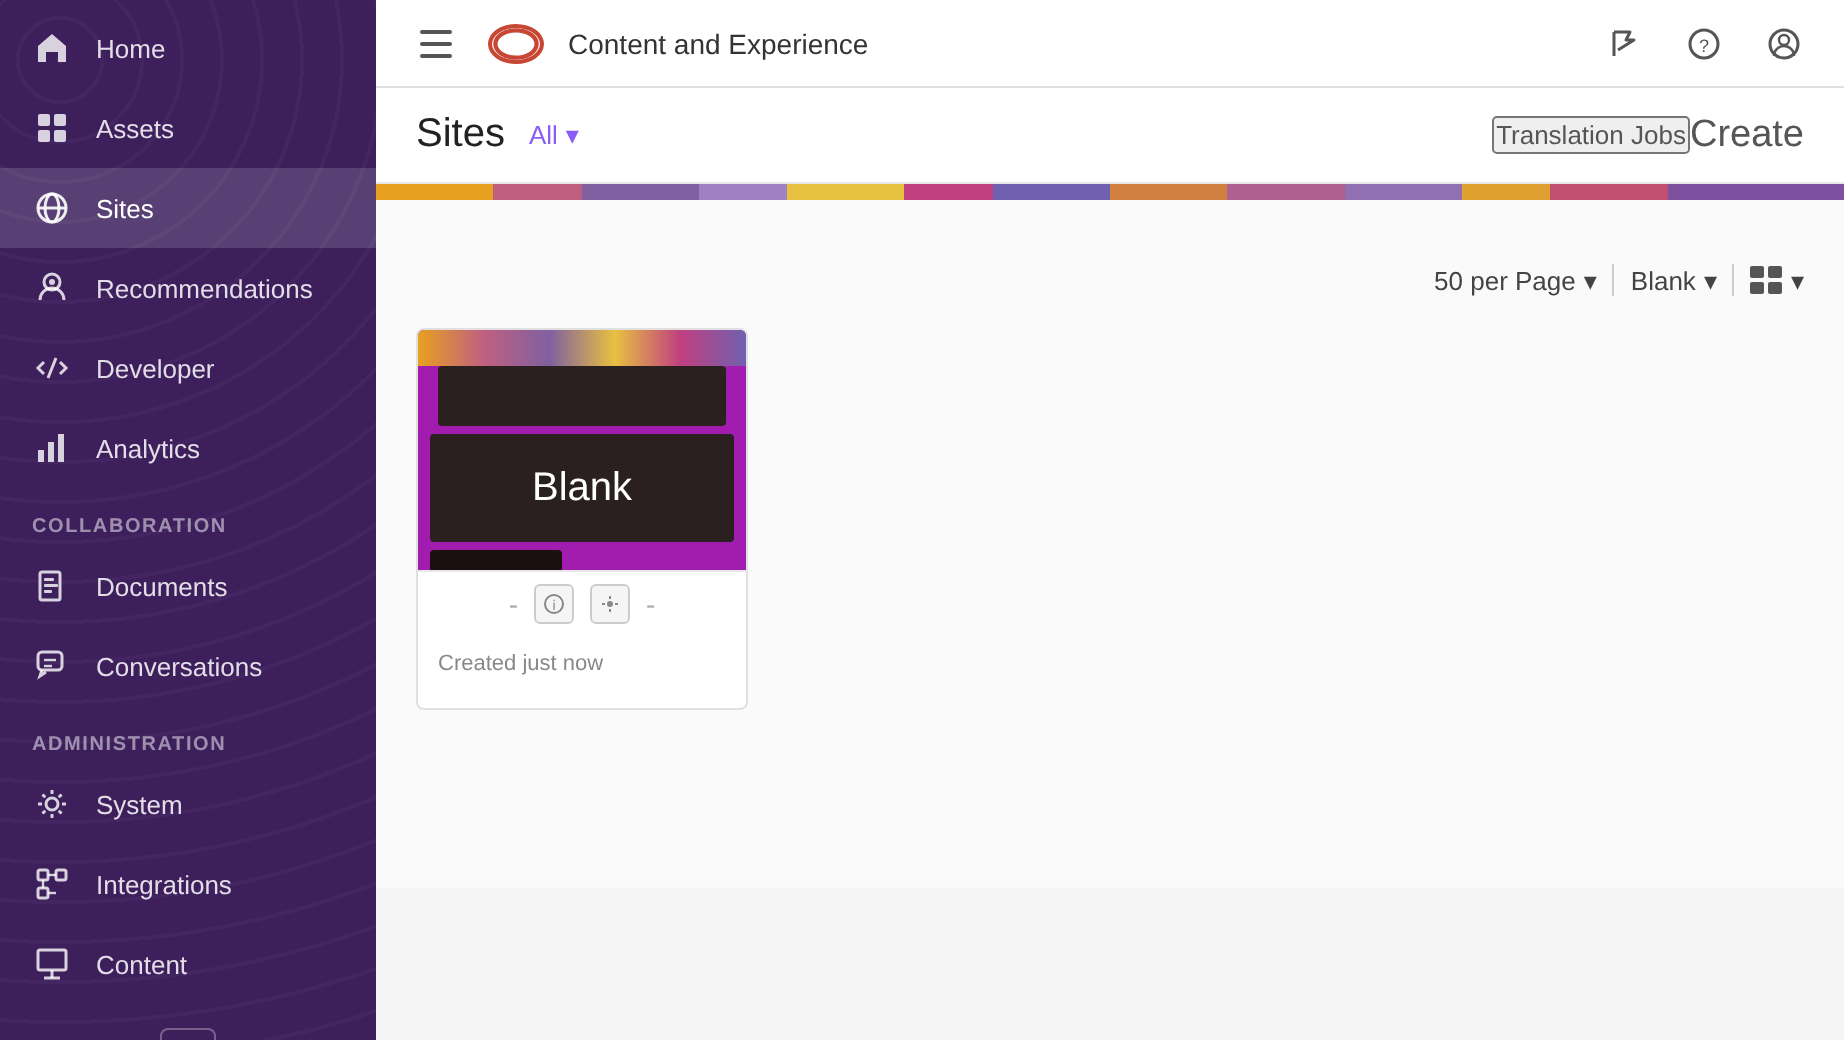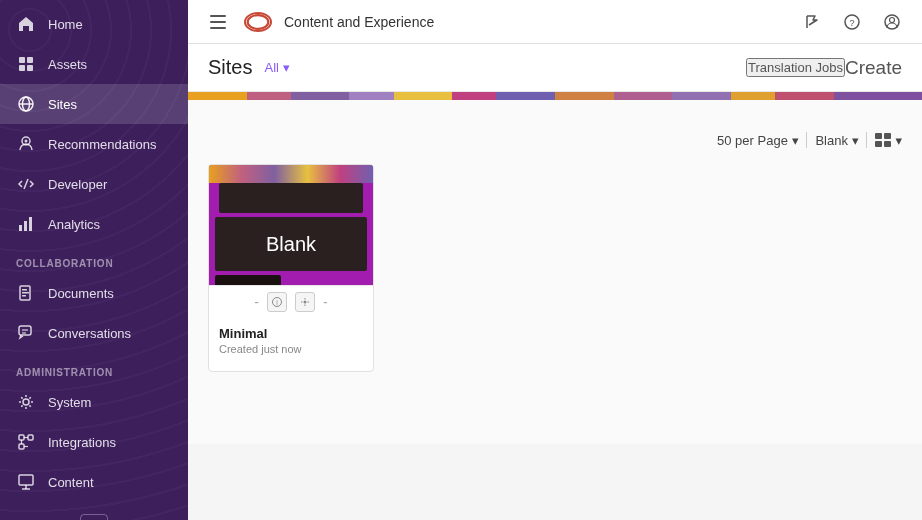"Minimal" div.card-name { html: <div>Minimal</div> -> none }
